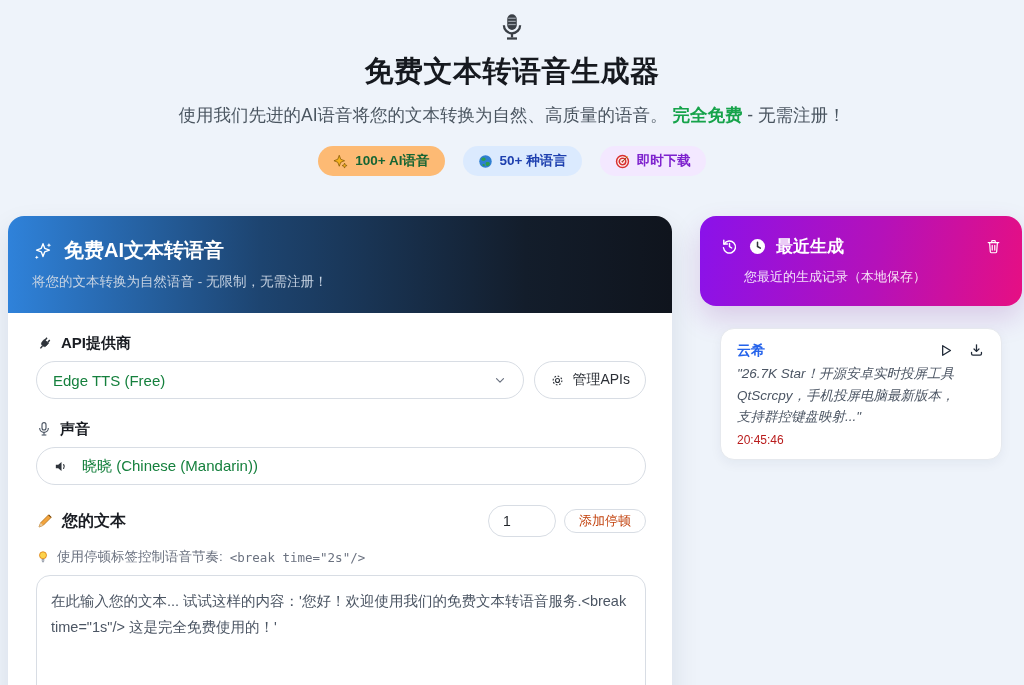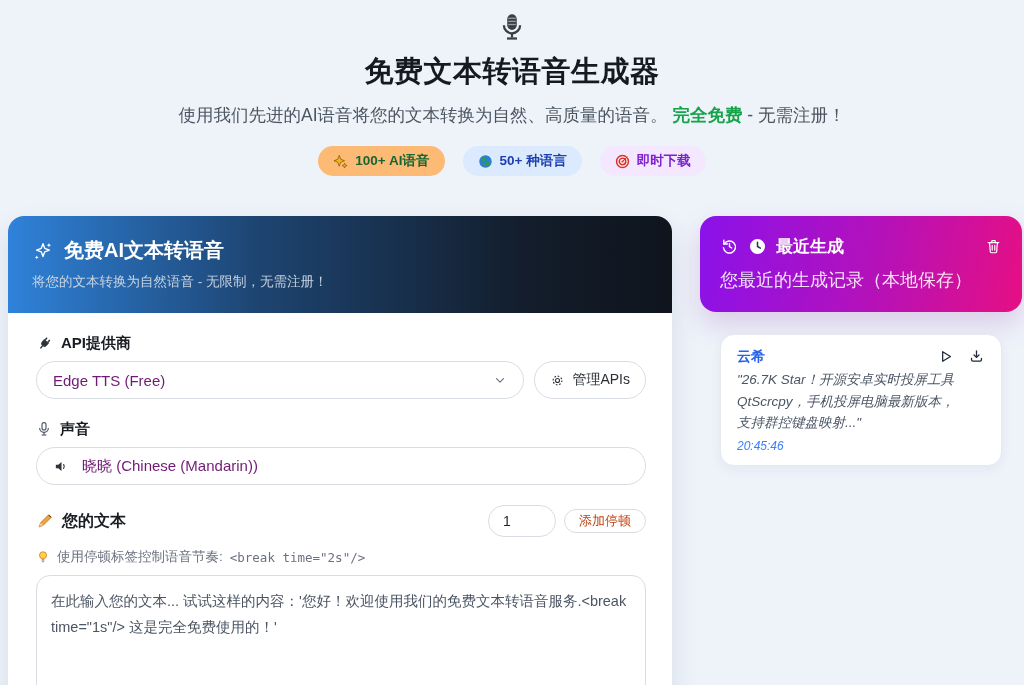"您最近的生成记录（本地保存）" .recent-sub { font-size: 18px -> 13px; margin-left: none -> 24px }
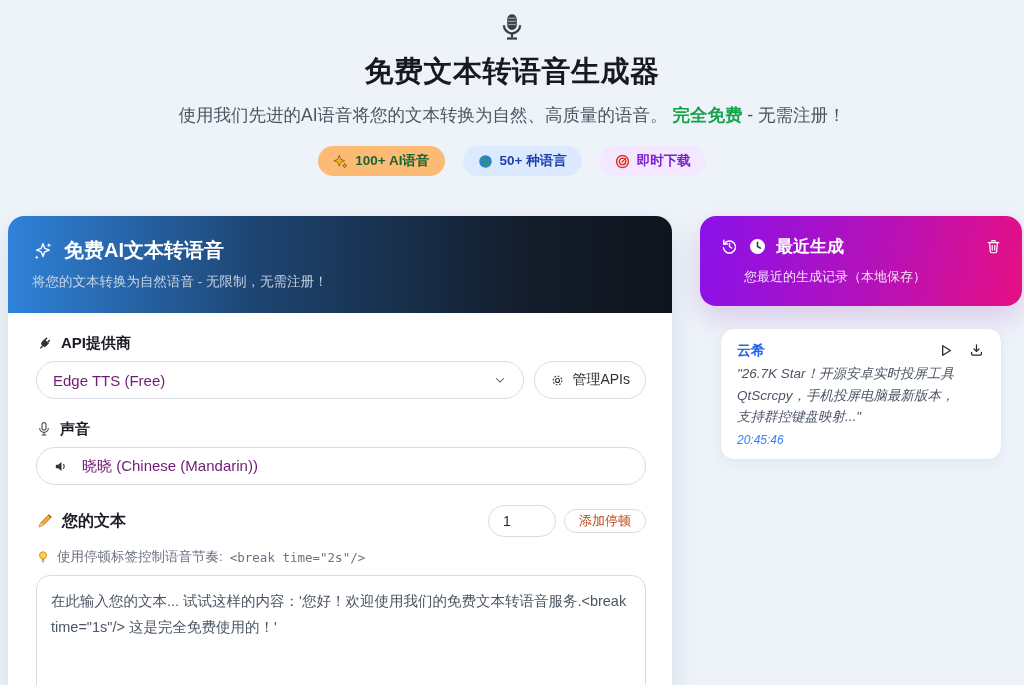"Edge TTS (Free)" .select-pill { color: #701a75 -> #15803d }
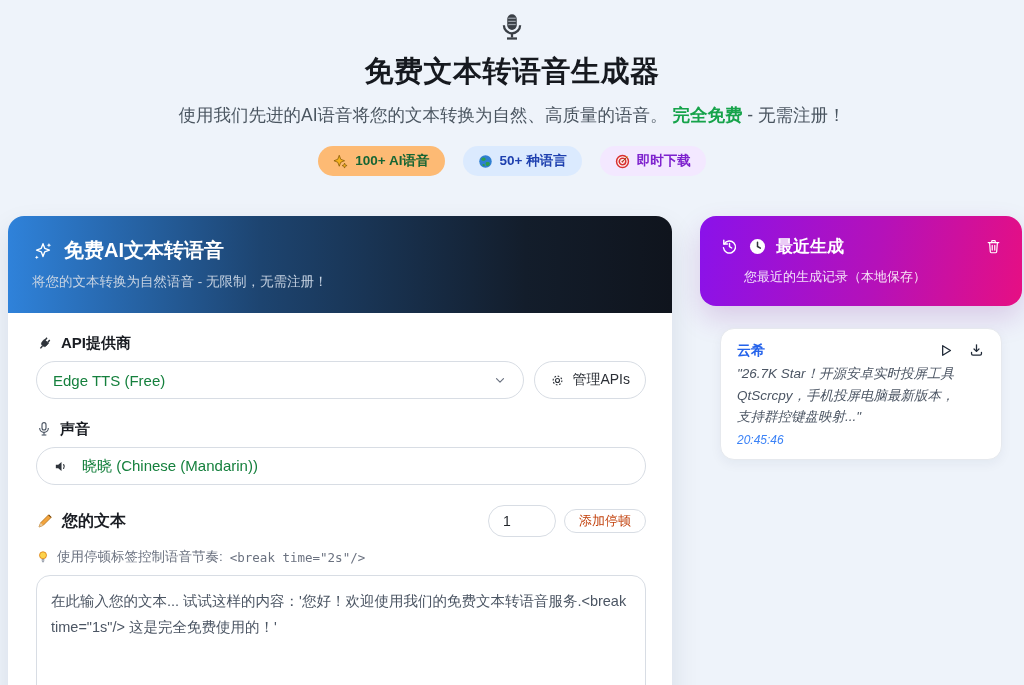"20:45:46" .item-time { color: #3b82f6 -> #b91c1c; font-style: italic -> none }
